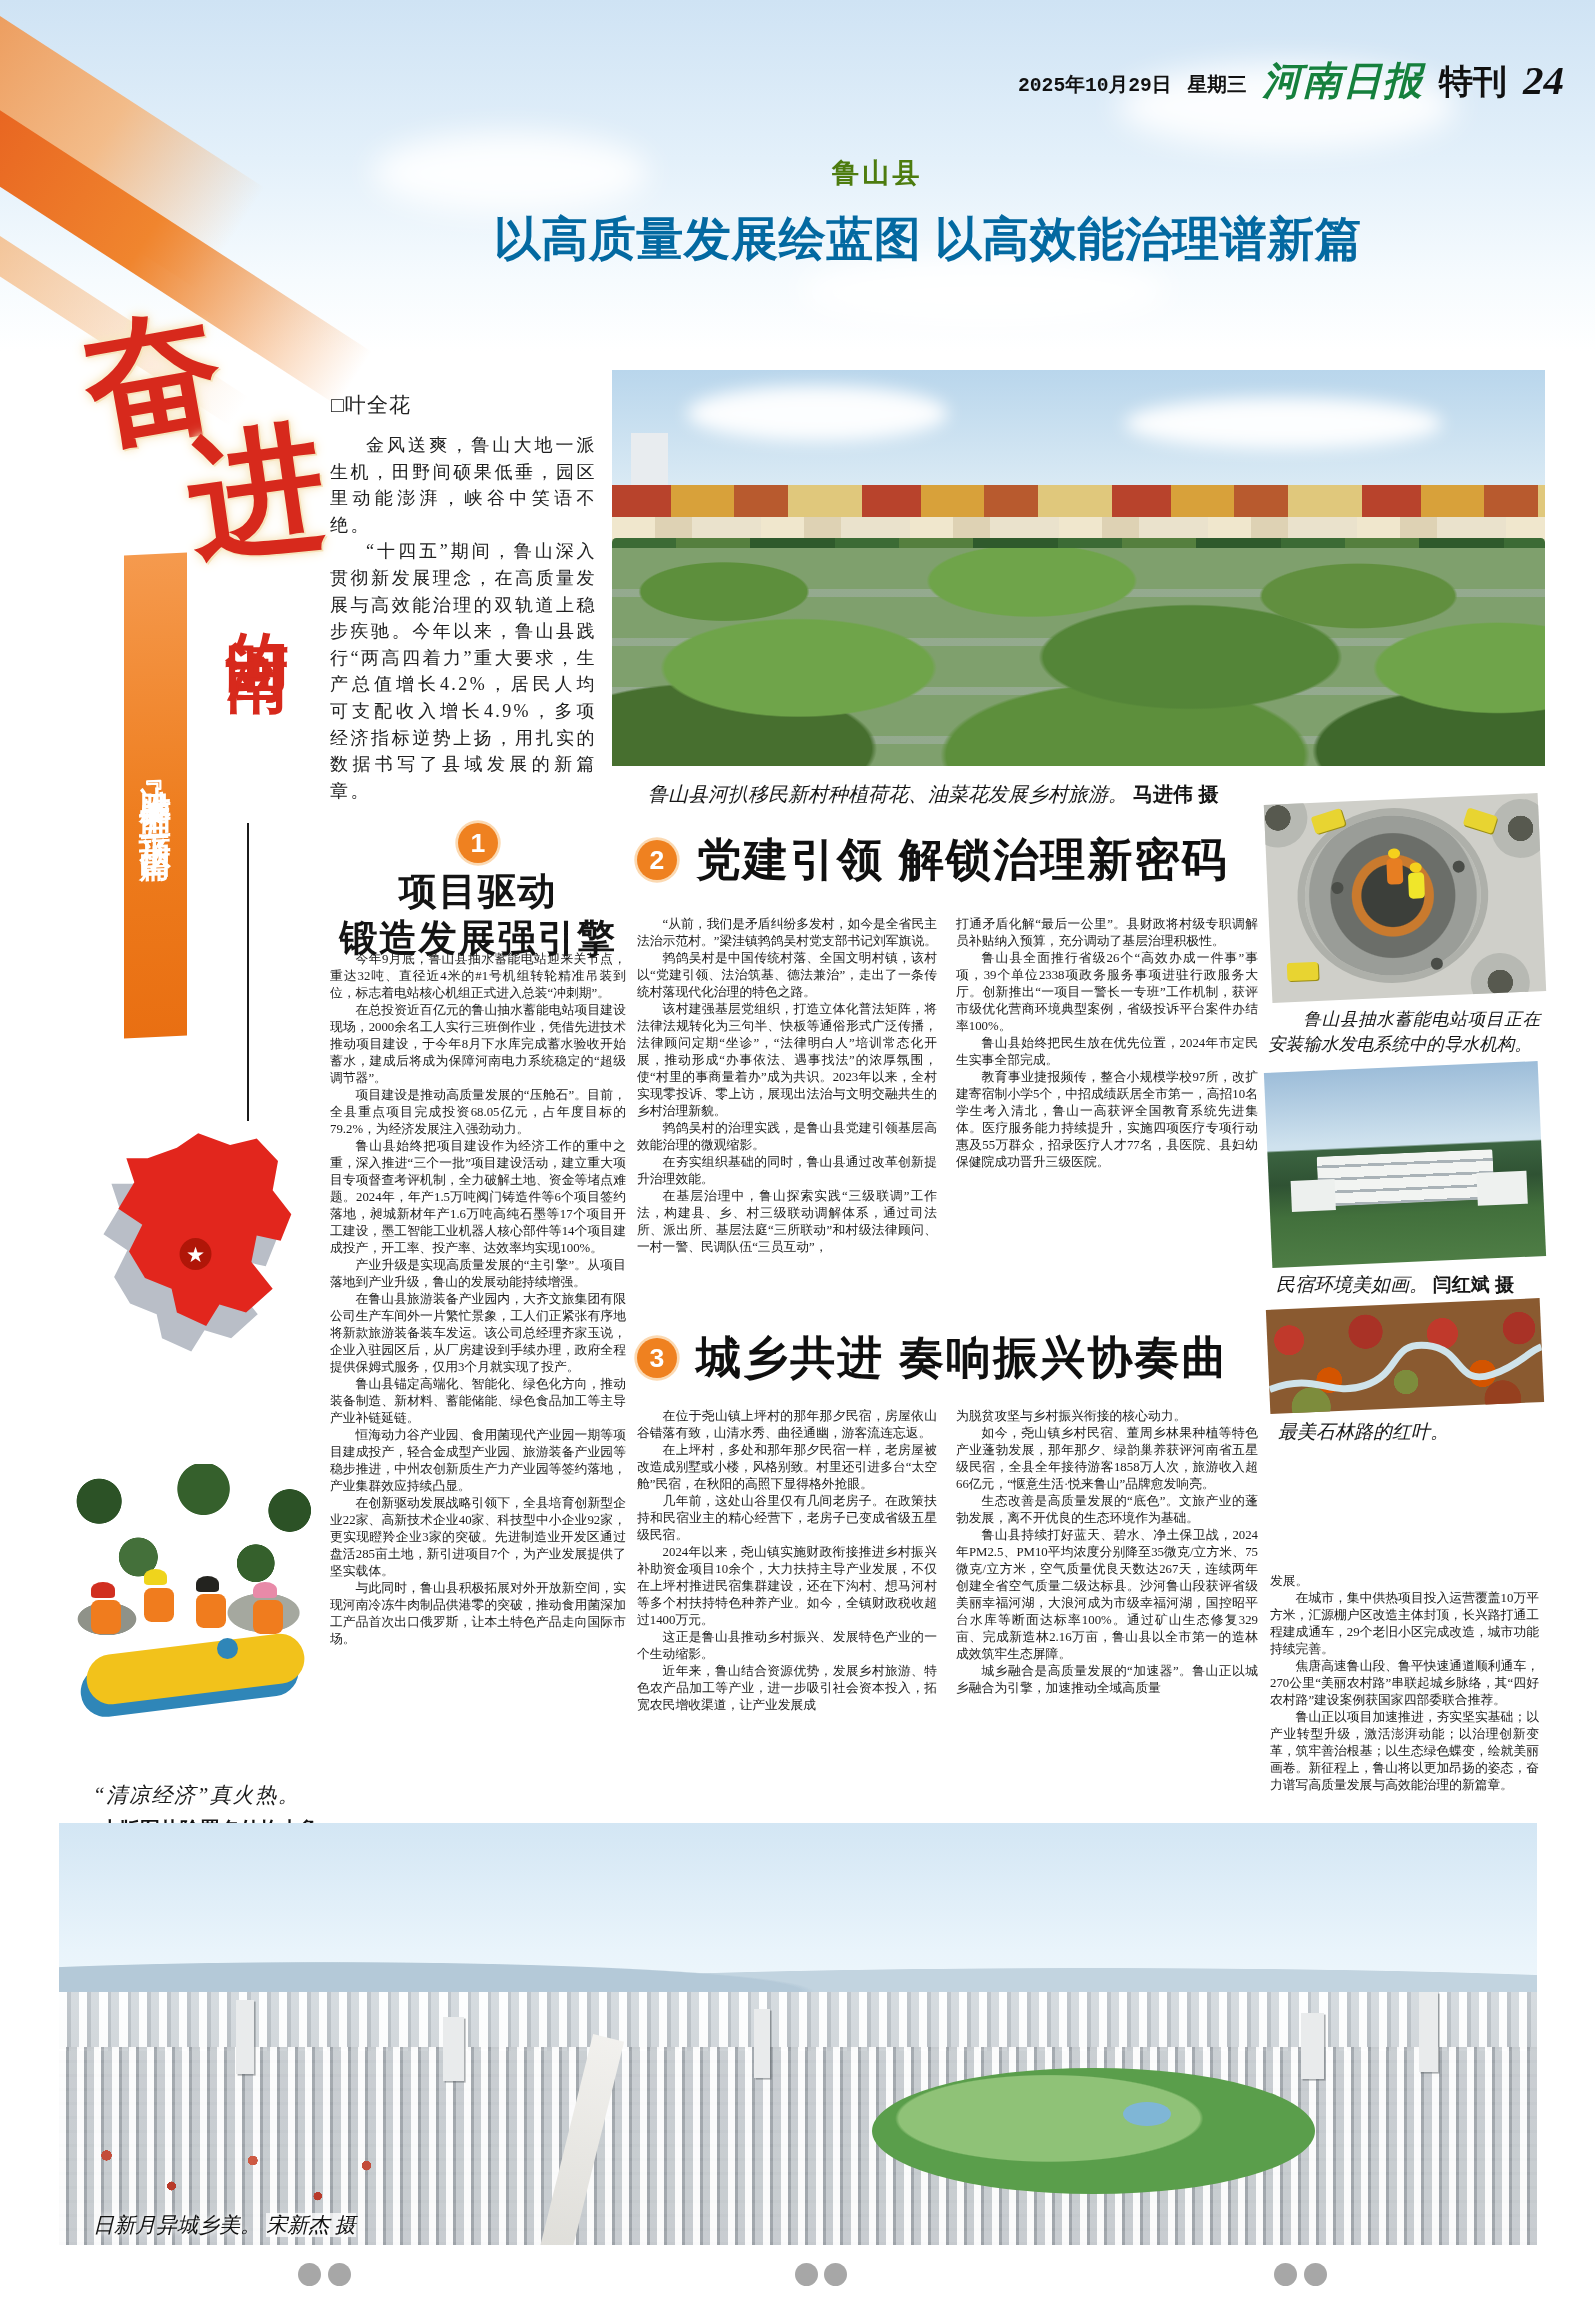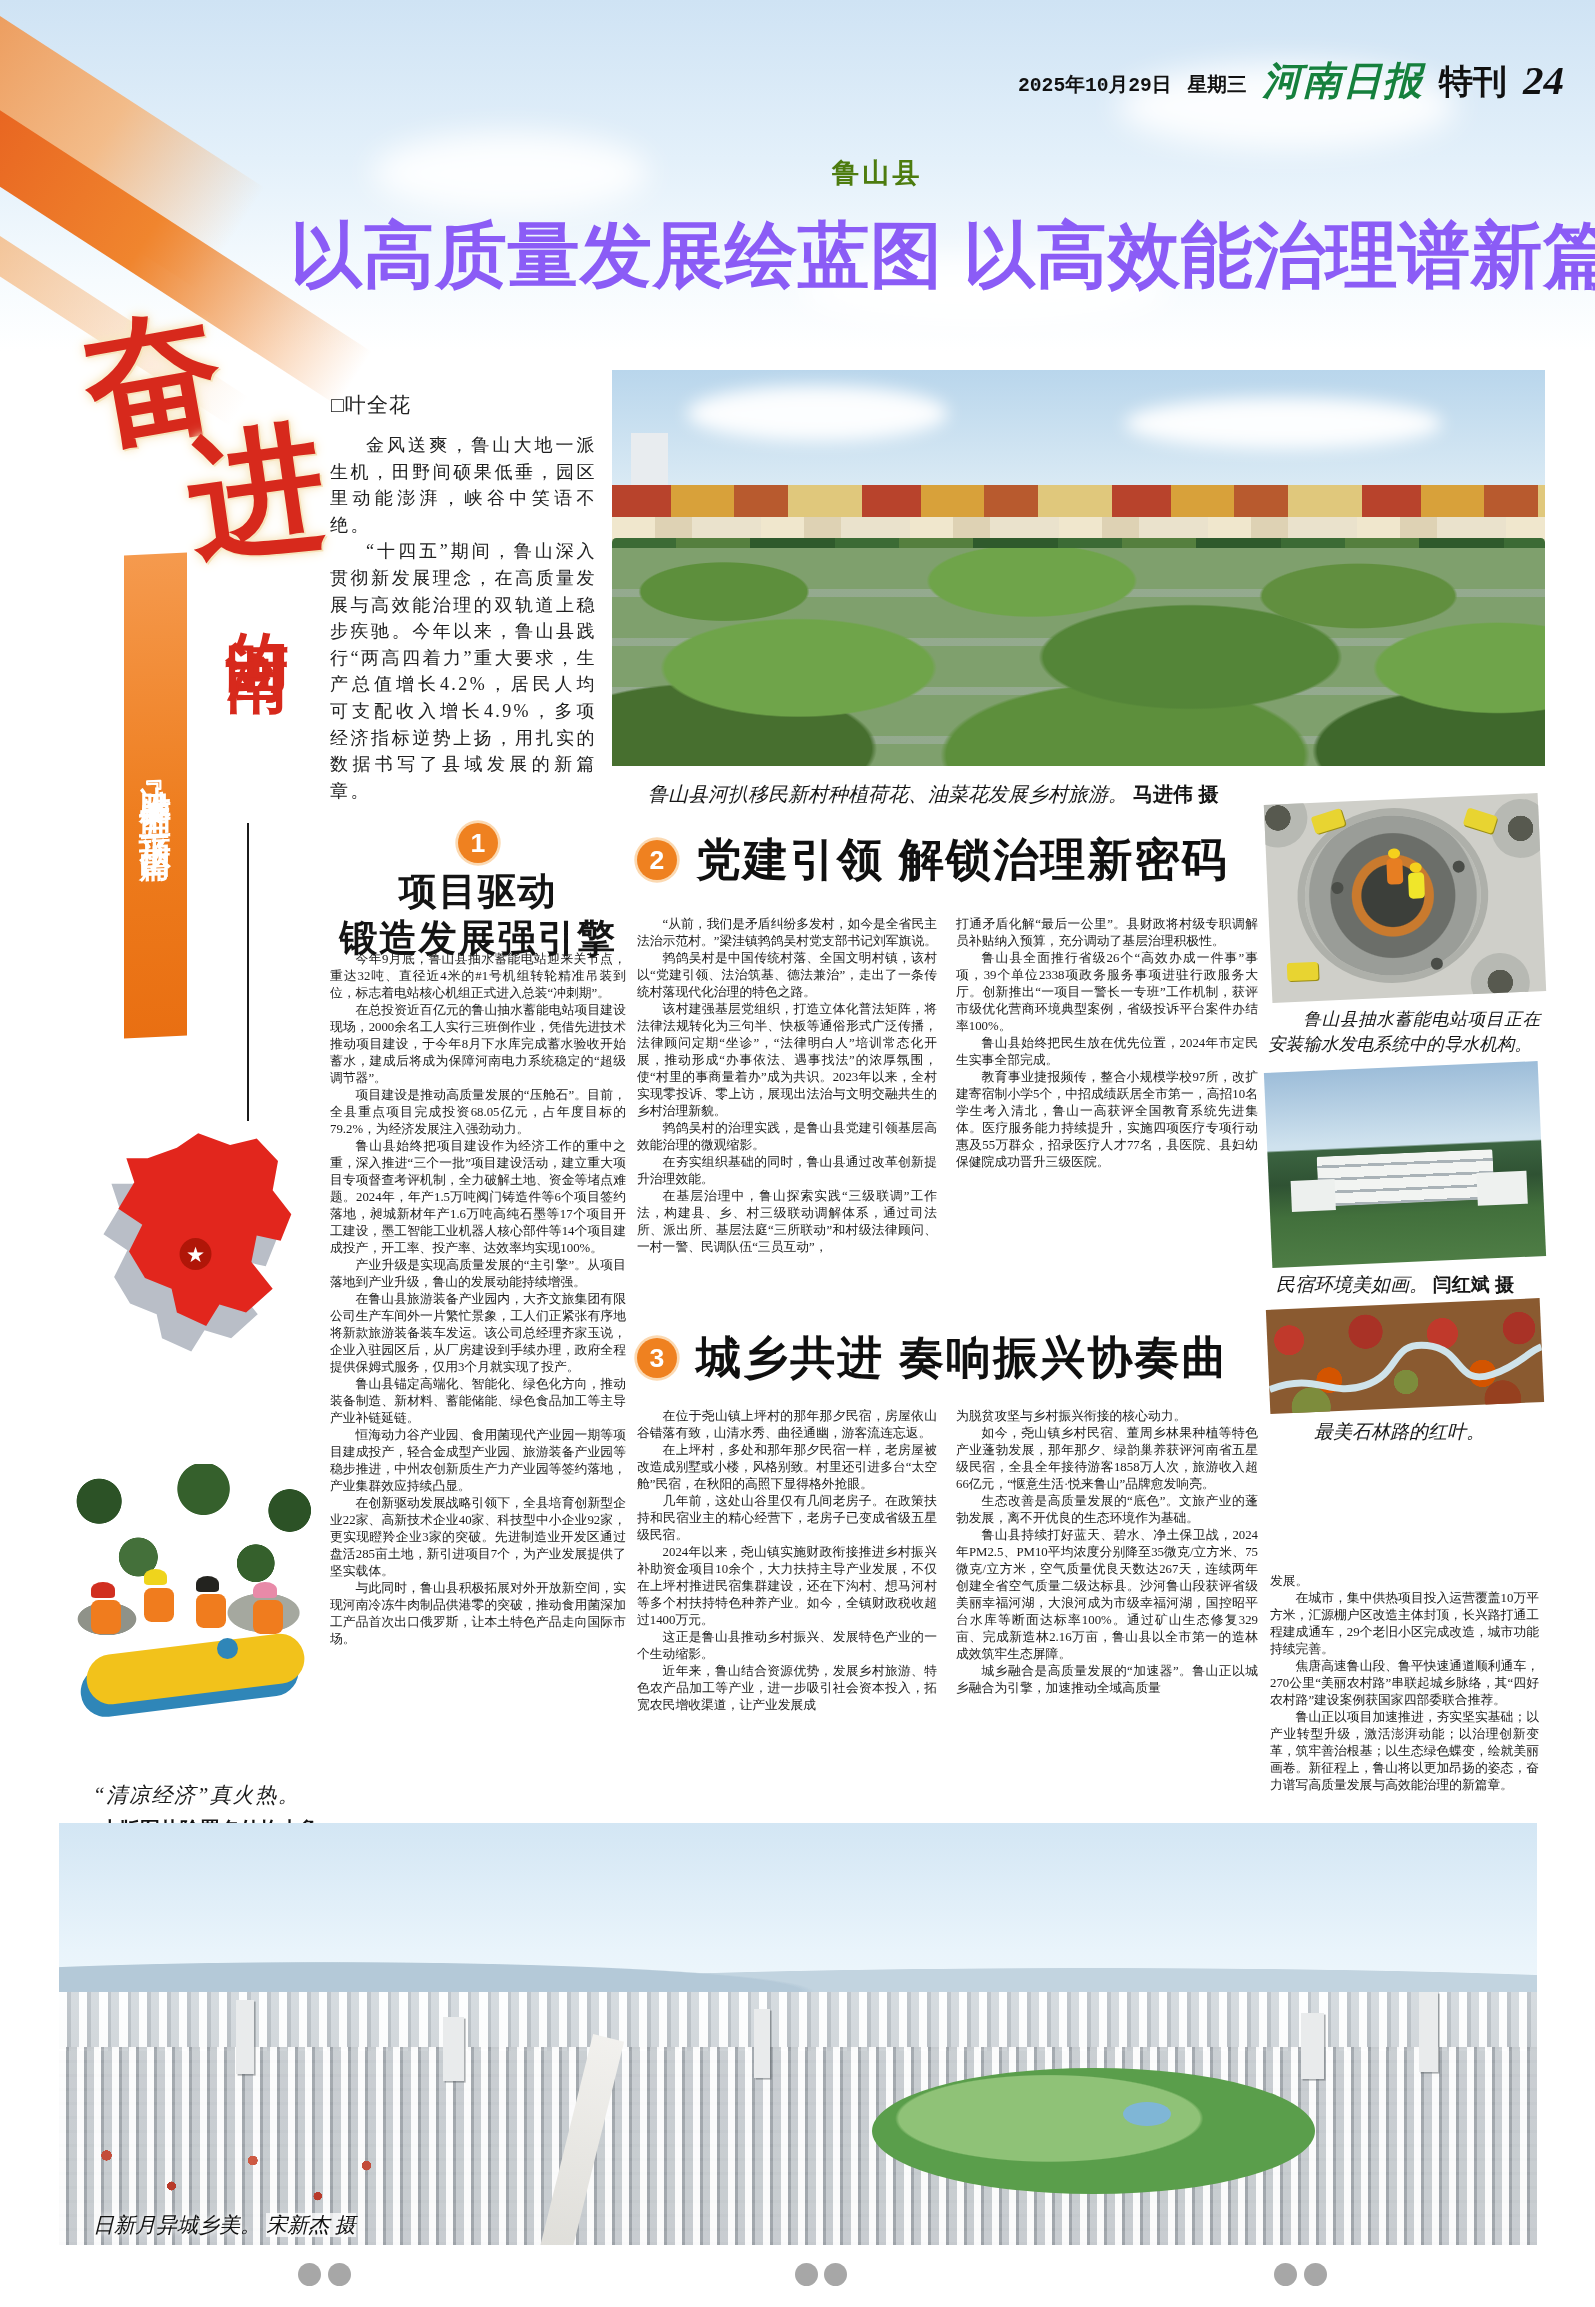"以高质量发展绘蓝图 以高效能治理谱新篇" #headline { color: #8b5cf6 -> #0369a1; font-size: 72px -> 47px; text-align: left -> center }
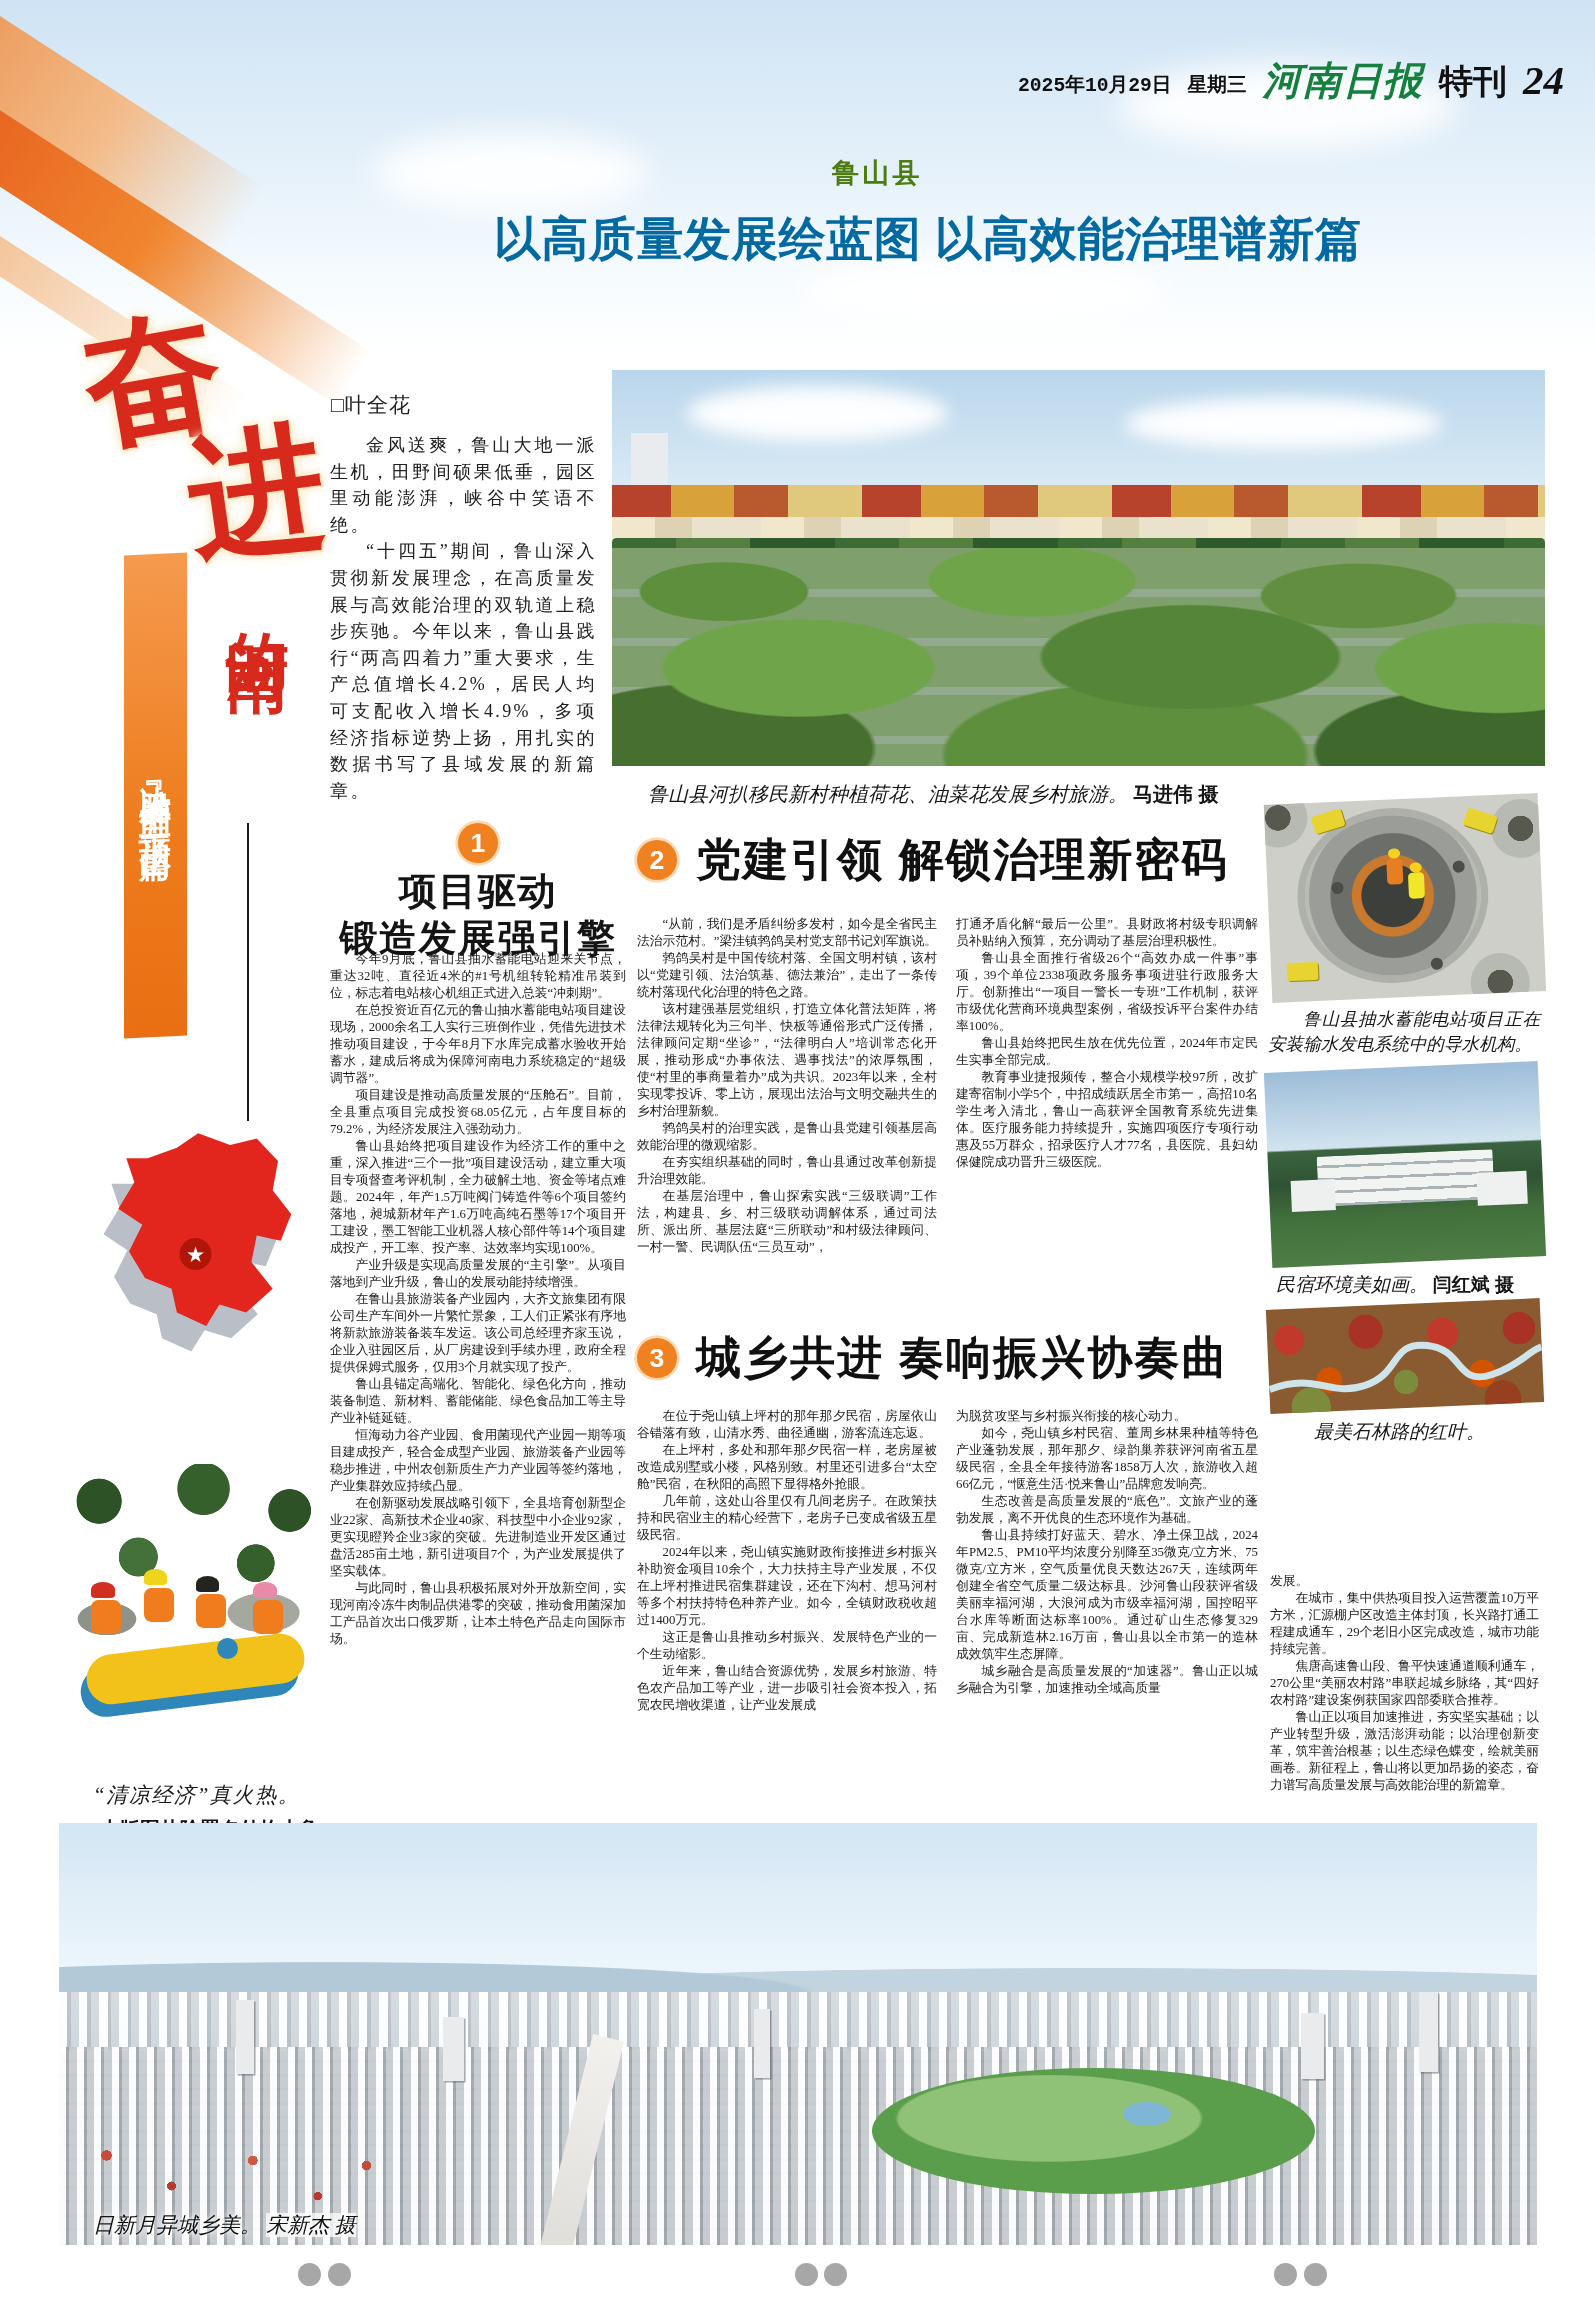"最美石林路的红叶。" #cap-leaves { left: 1314px -> 1278px }
